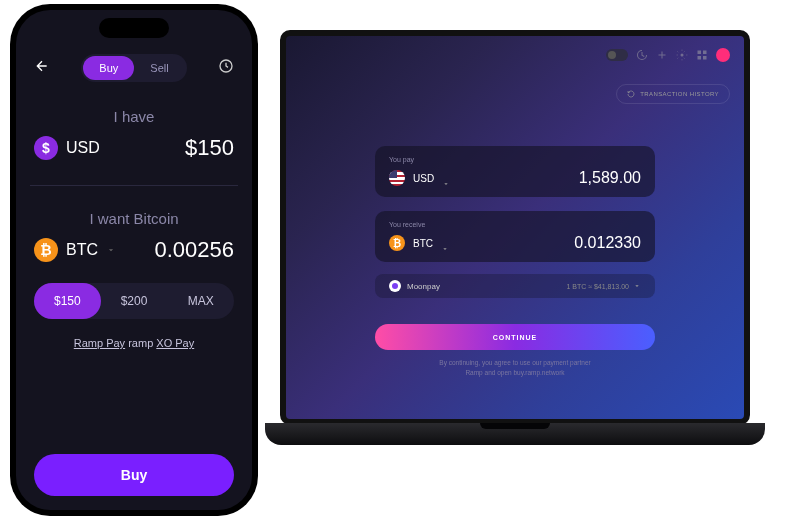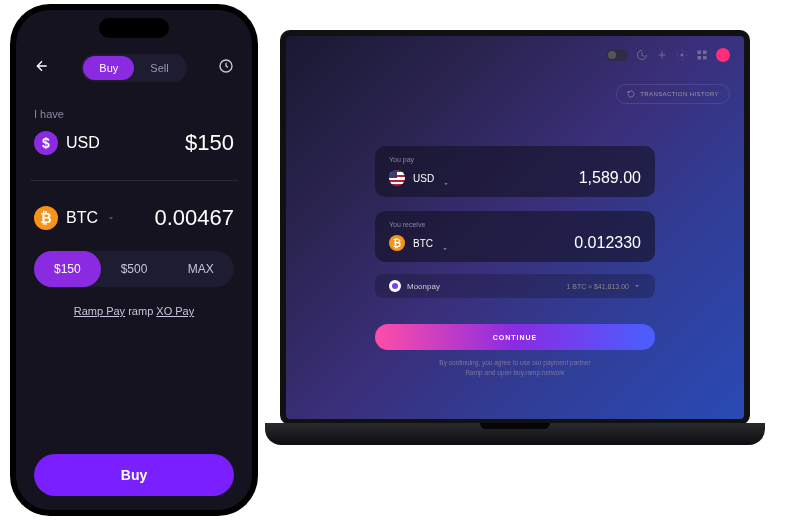"I have" .sec-label { font-size: 11px -> 15px; text-align: none -> center }
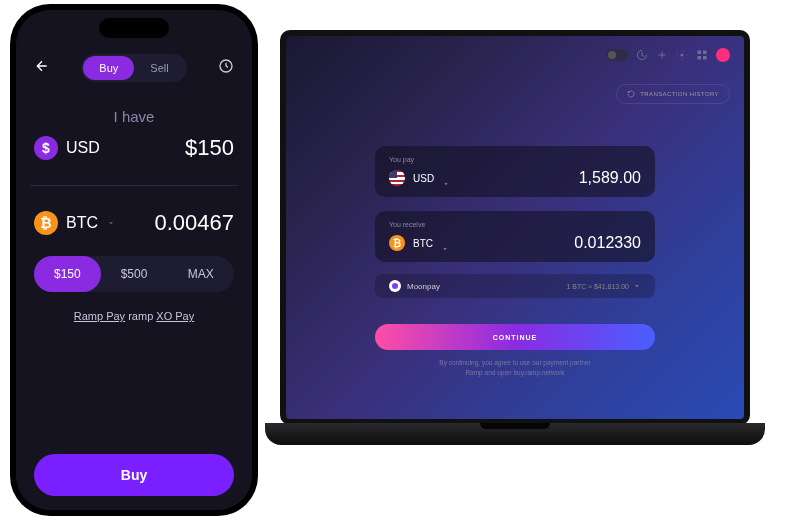"I want Bitcoin" div.sec-label { html: none -> <div>I want Bitcoin</div> }
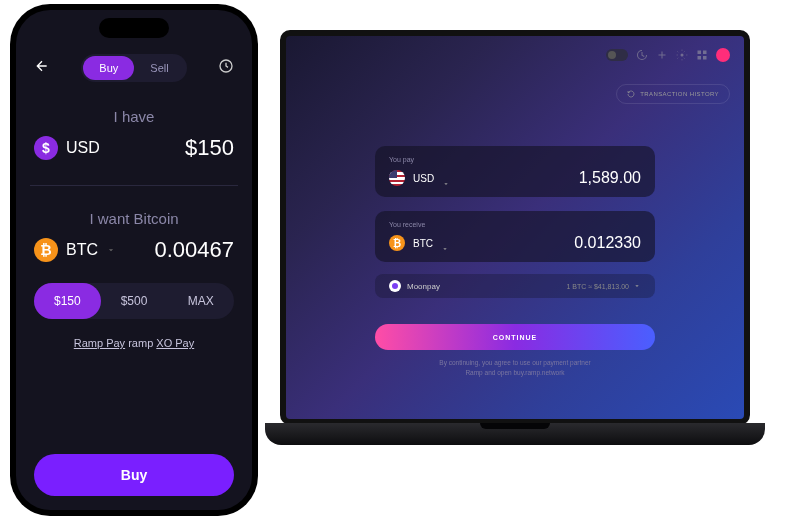"0.00467" span.amt { text: 0.00467 -> 0.00256 }
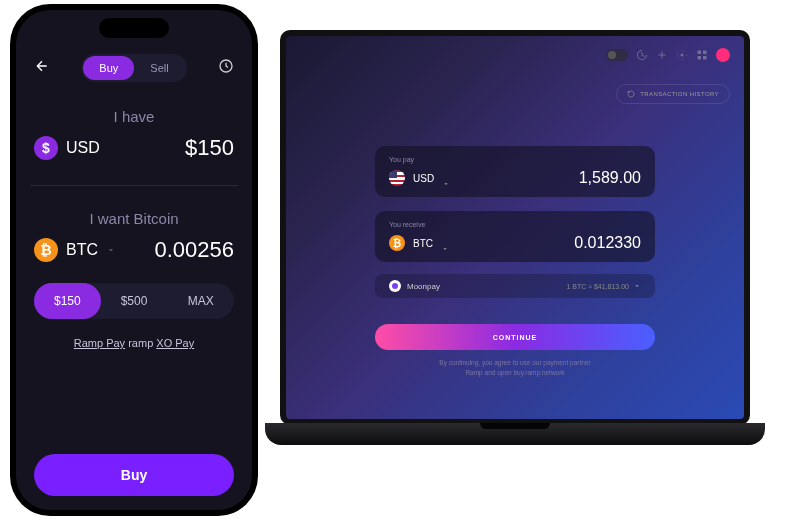"$500" div.preset { text: $500 -> $200 }
